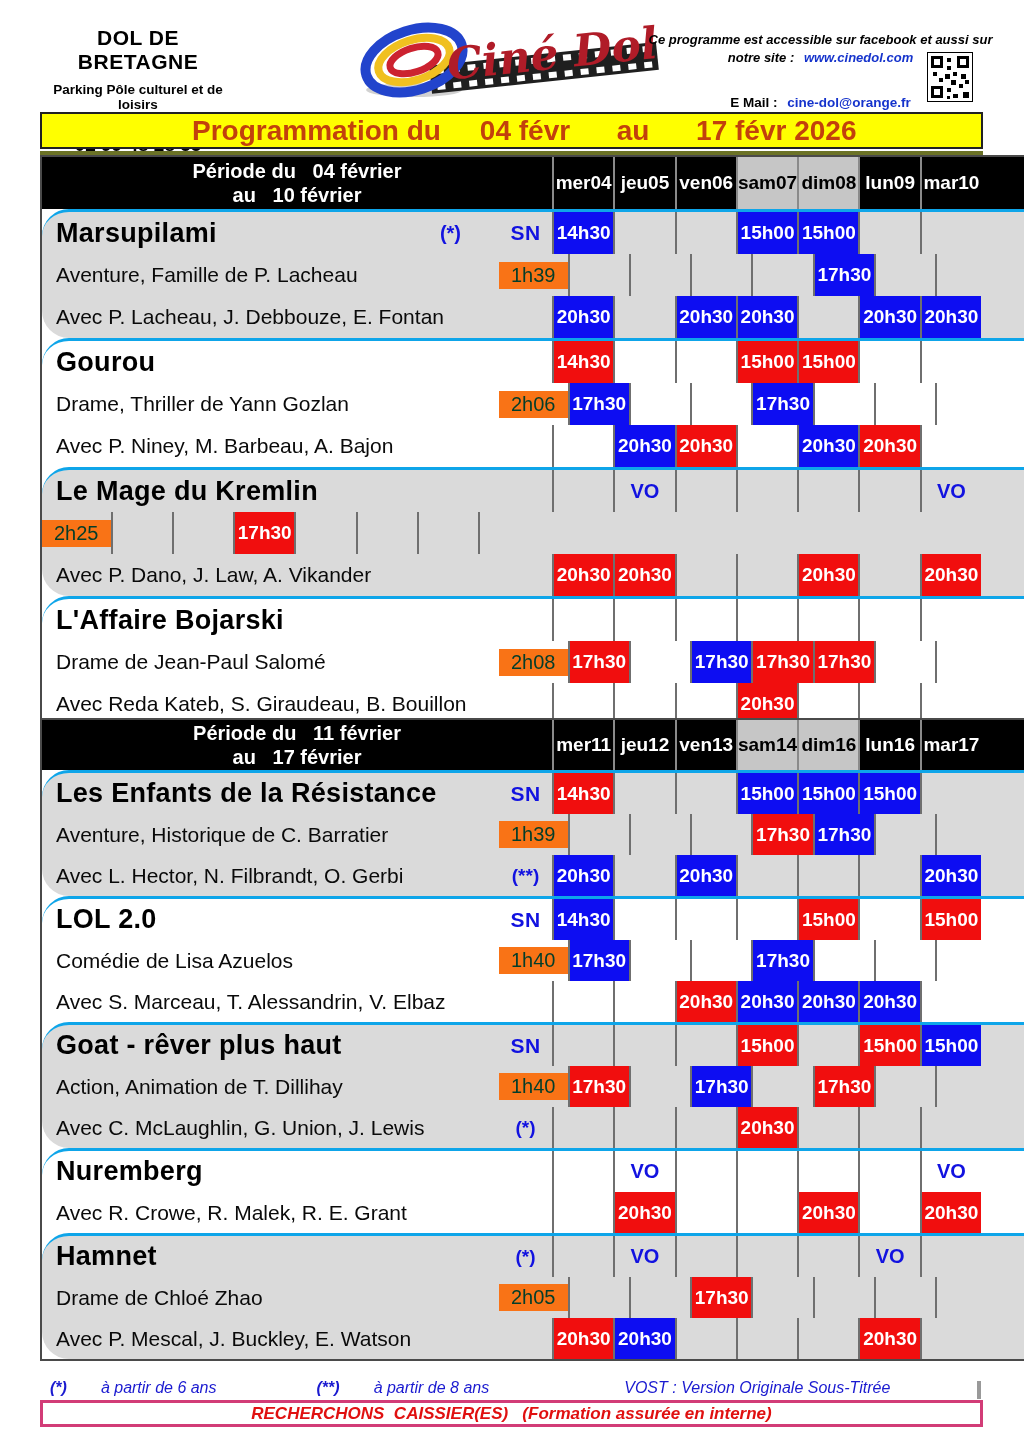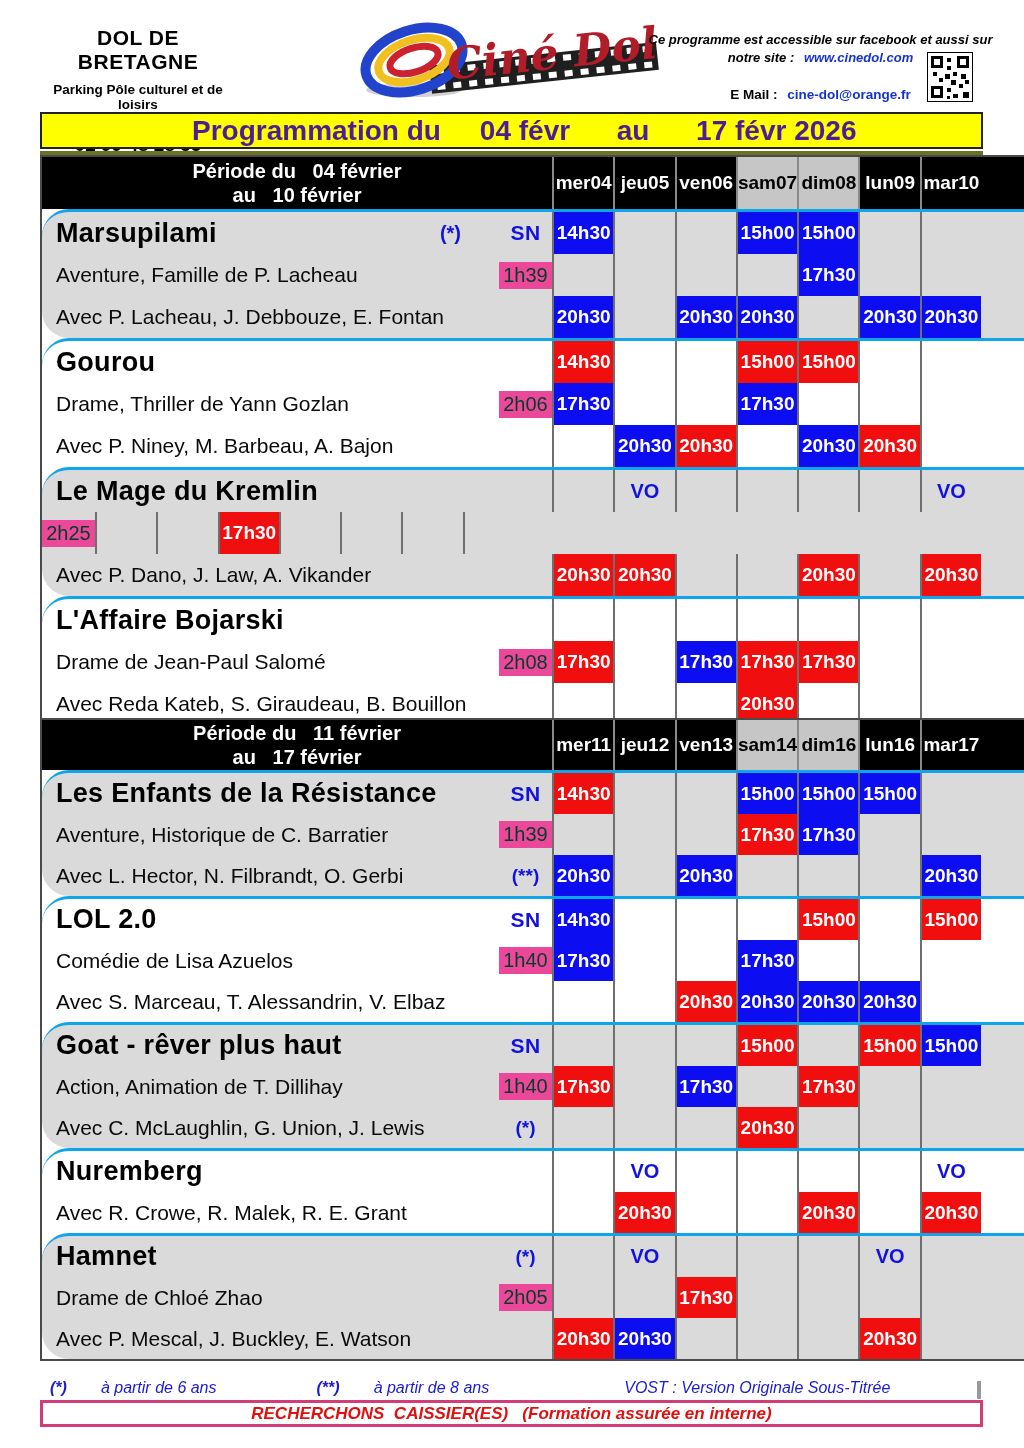"E Mail : cine-dol@orange.fr" .tr-info .l3 { margin-top: 22px -> 30px }
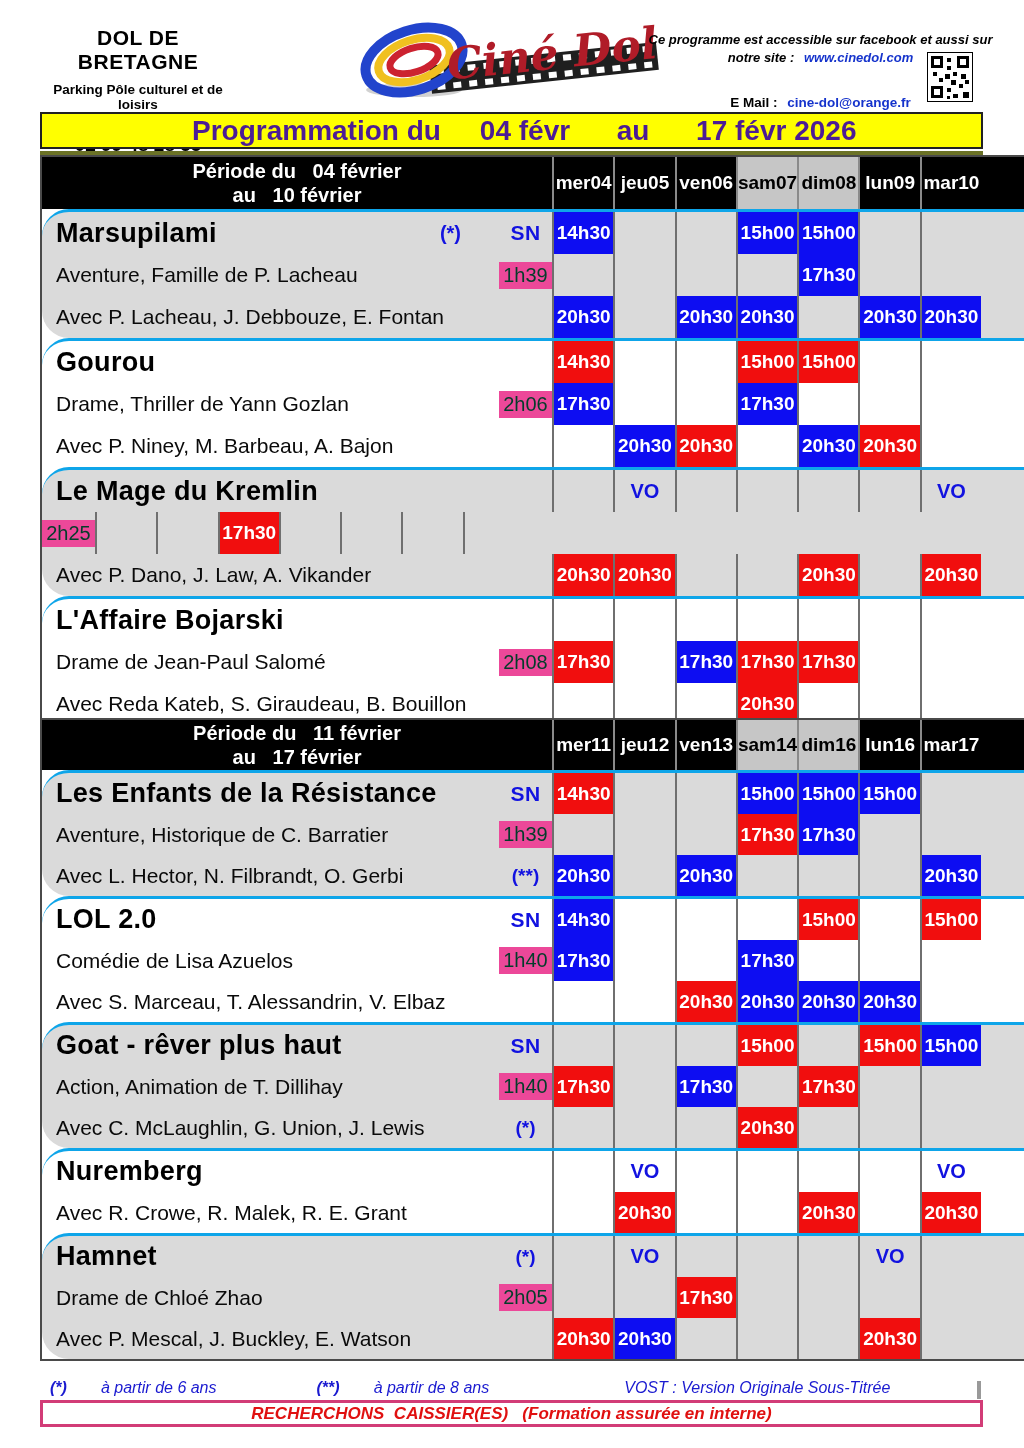"Programmation du 04 févr au" .banner { color: #4c1d95 -> #c2410c }
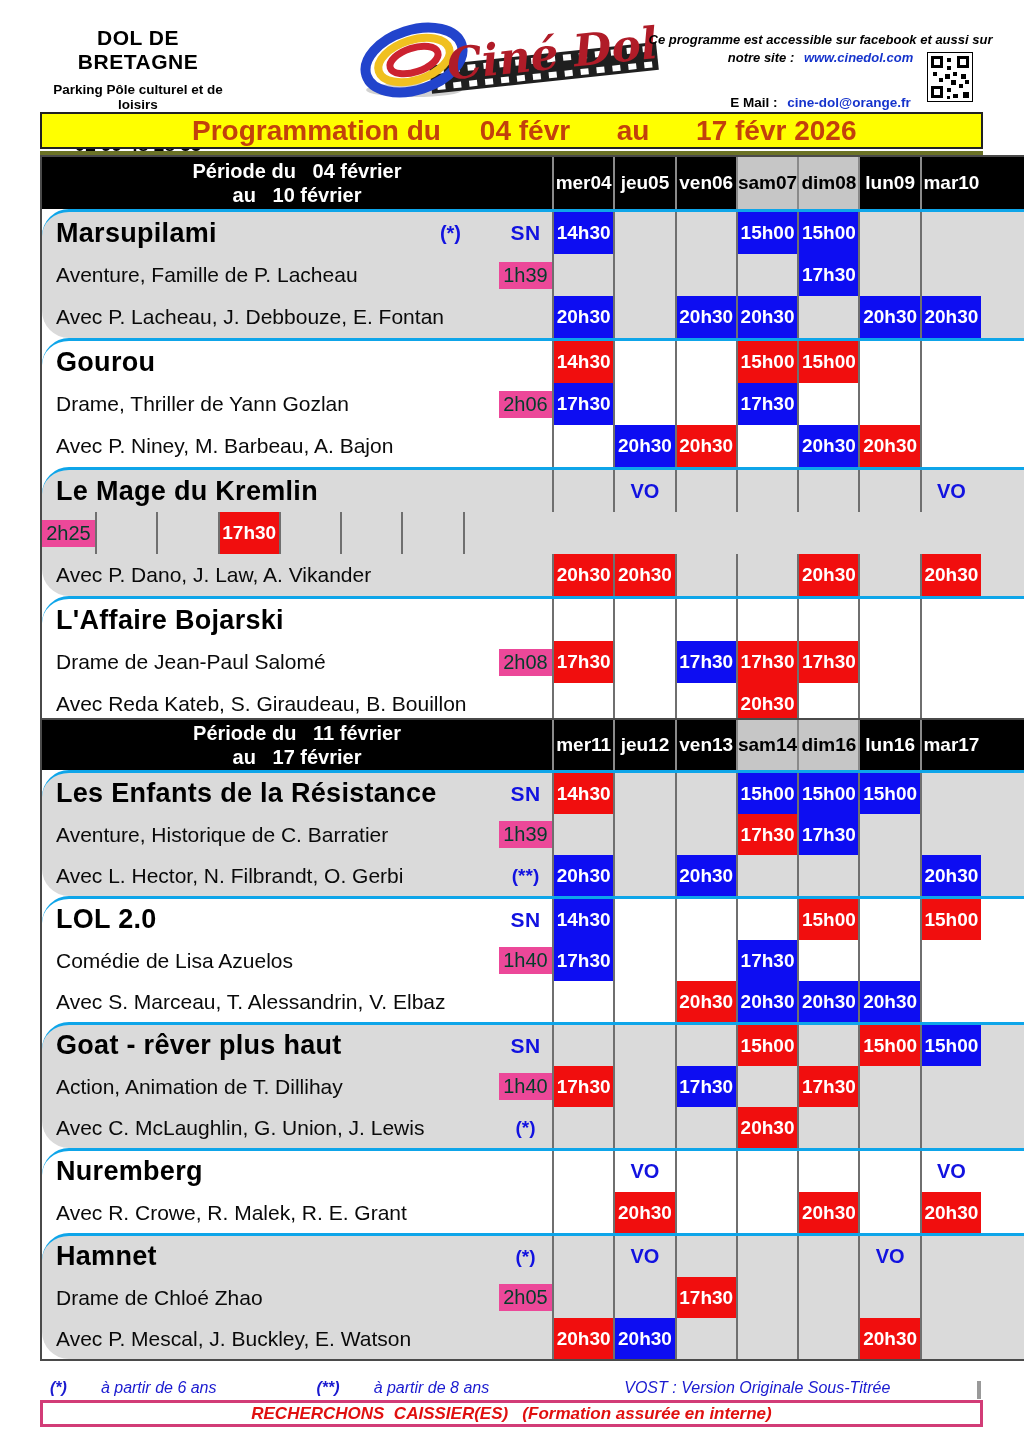"1h39" .rt { background: #ec4899 -> #f97316; padding: 2px 4px -> 2px 12px }
